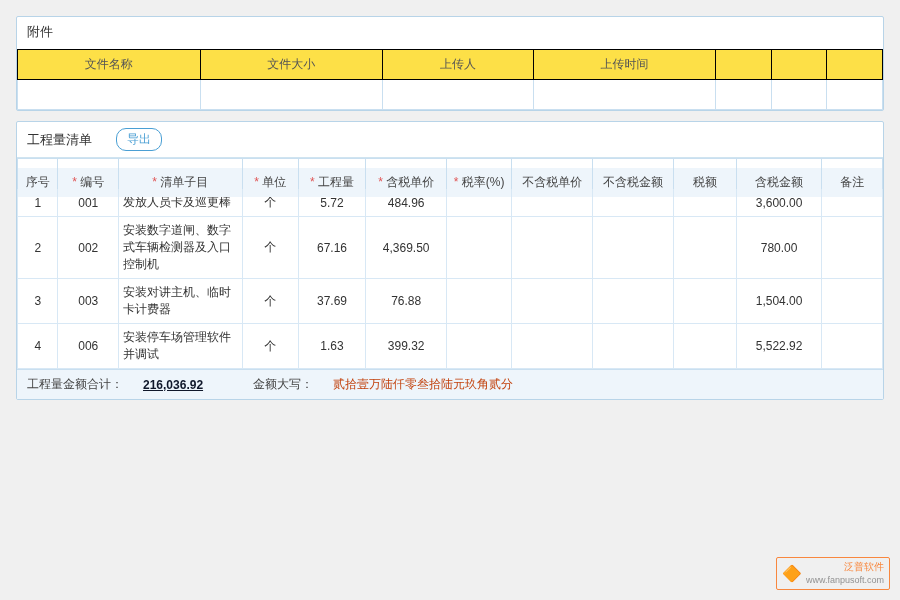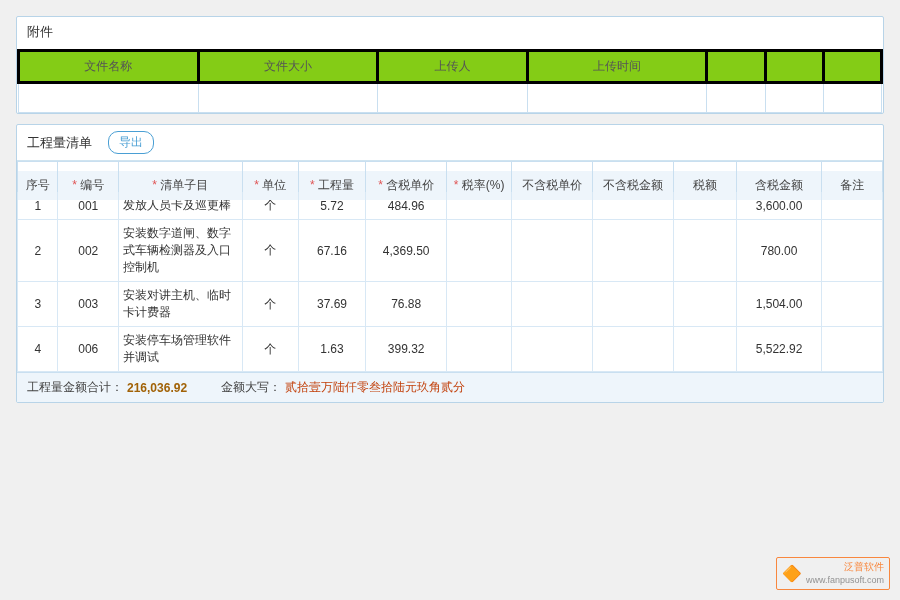"文件名称" .attachment-table th { background: #84cc16 -> #fde047; border: 3px solid #000000 -> 1px solid #000000 }
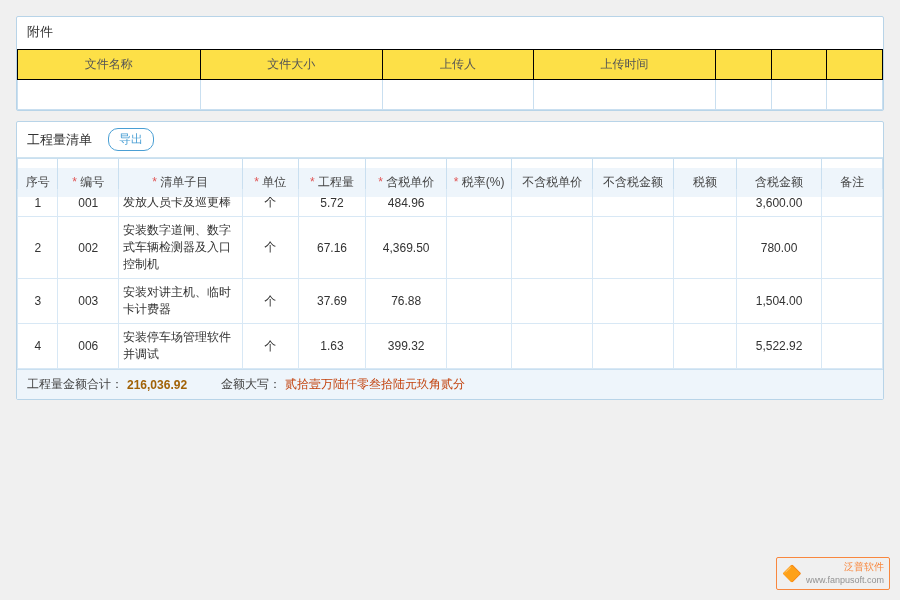"工程量清单" .bill-toolbar { gap: 16px -> 24px }
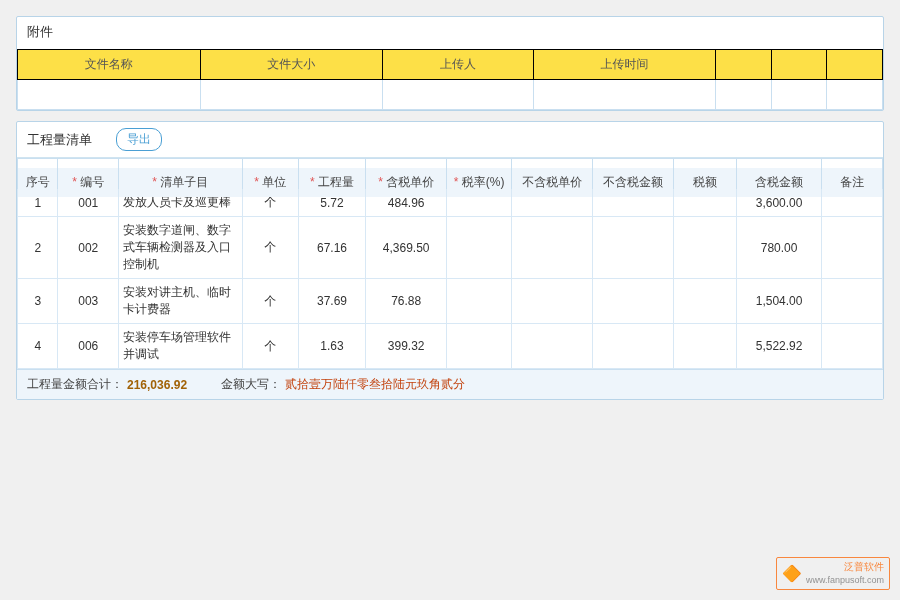"工程量金额合计：" .bill-footer { gap: 4px -> 20px }
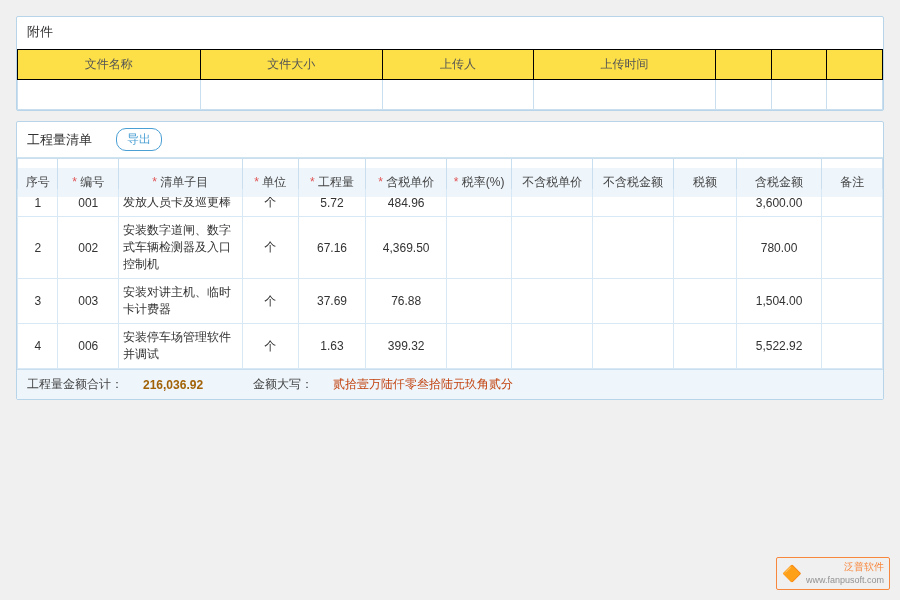"216,036.92" .footer-value { color: #a16207 -> #0f172a; text-decoration: none -> underline }
